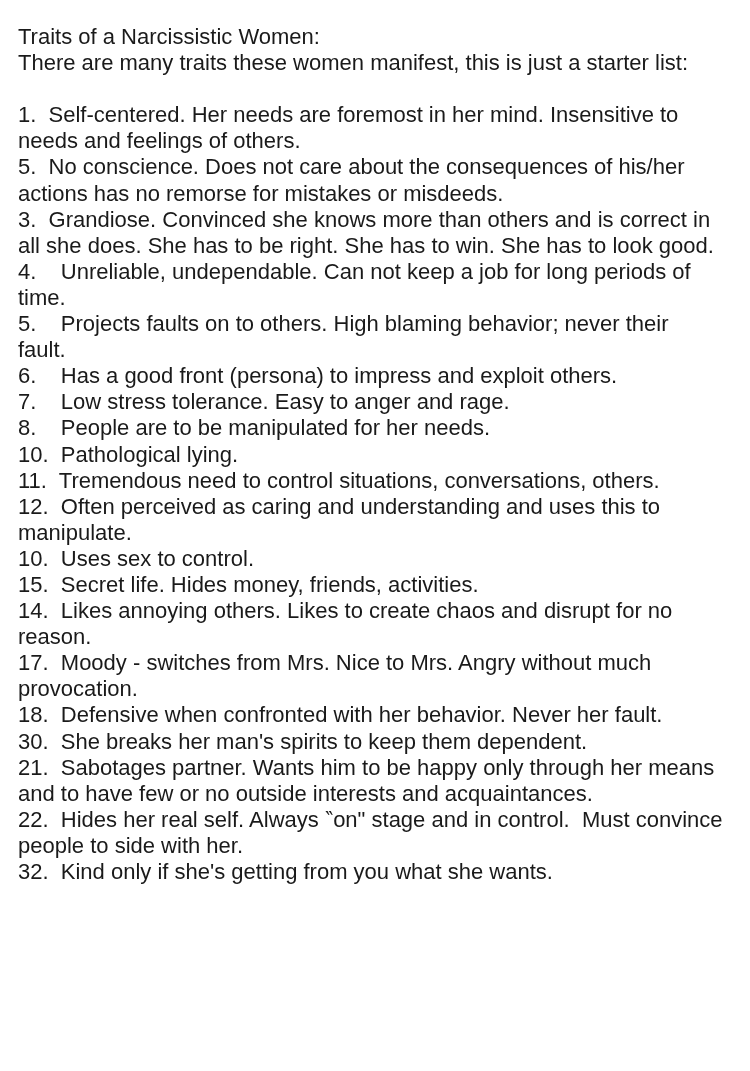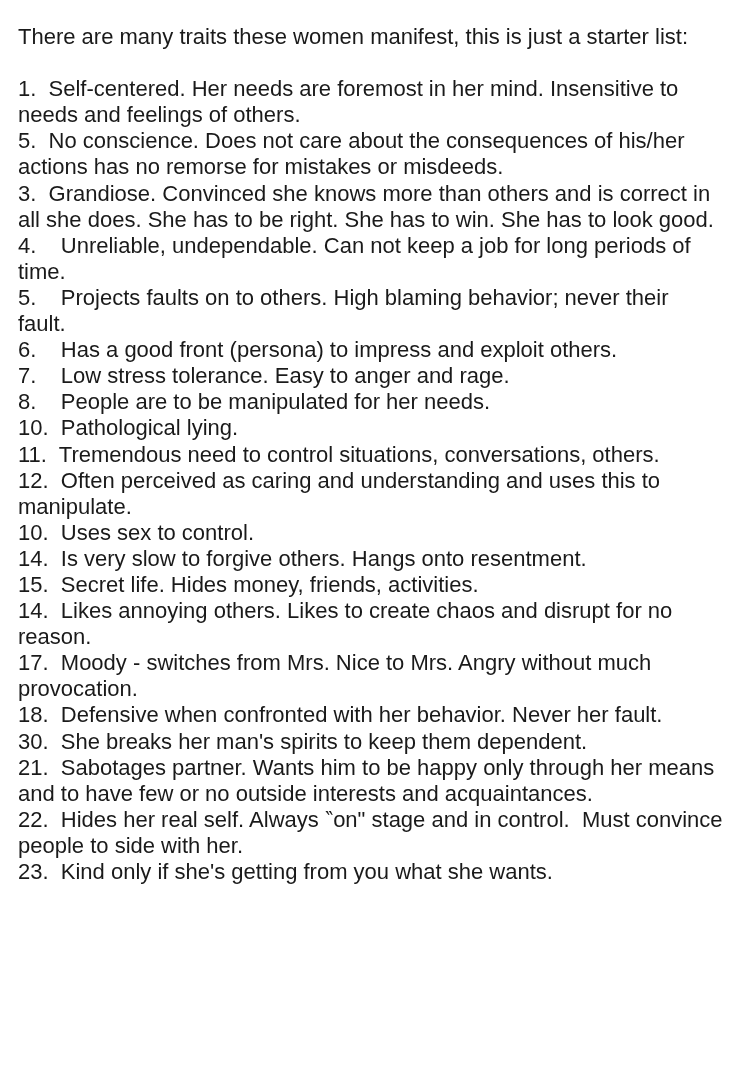"Traits of a Narcissistic Women:" div.doc-line { html: none -> <div>Traits of a Narcissistic Women:</div> }
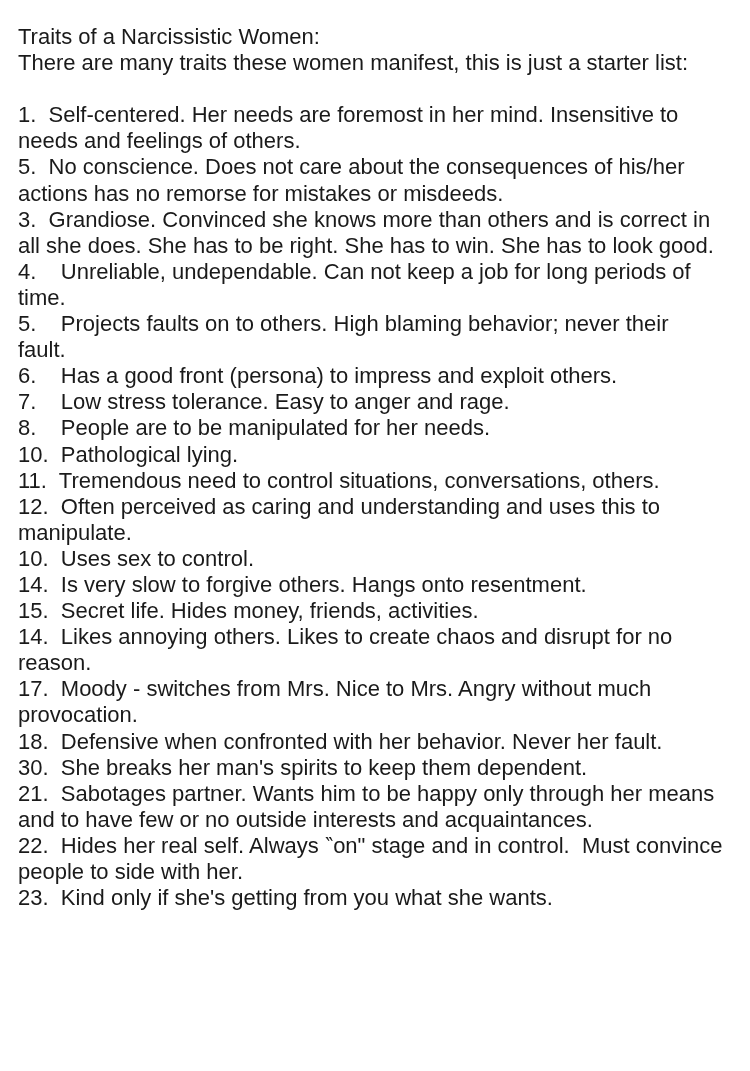"14. Is very slow to" div.doc-line { html: <div>14. Is very slow to forgive others. Hangs onto resentment.</div> -> none }
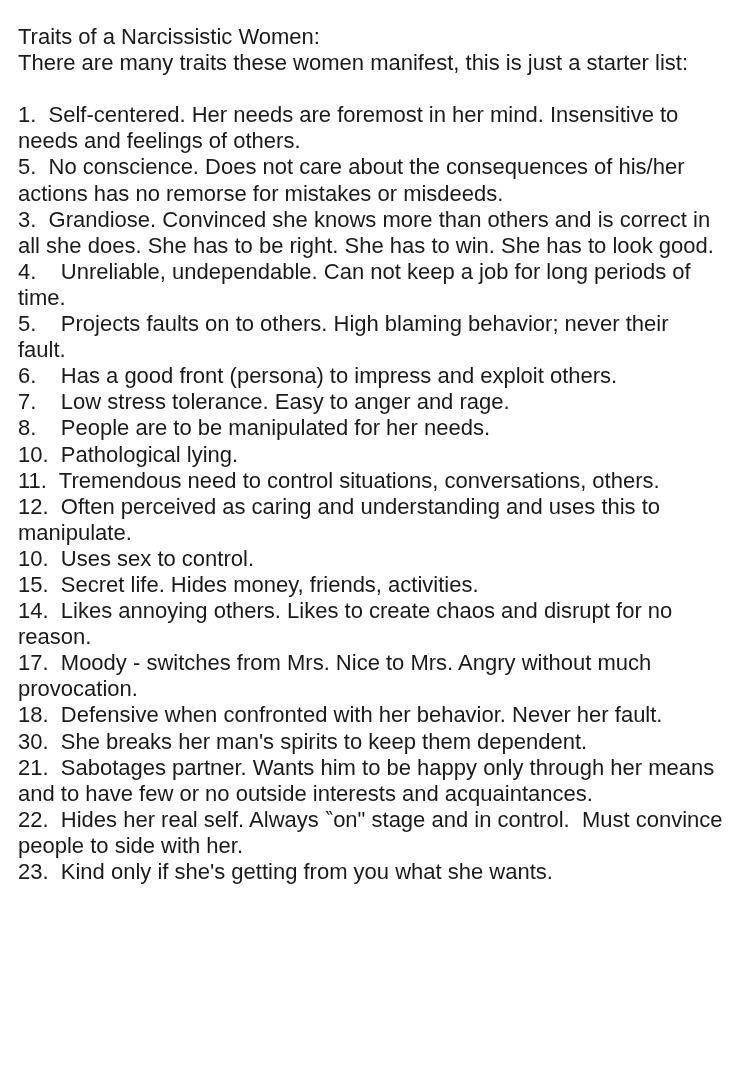"23. Kind only if she's" div.doc-line { text: 23 -> 32 }
